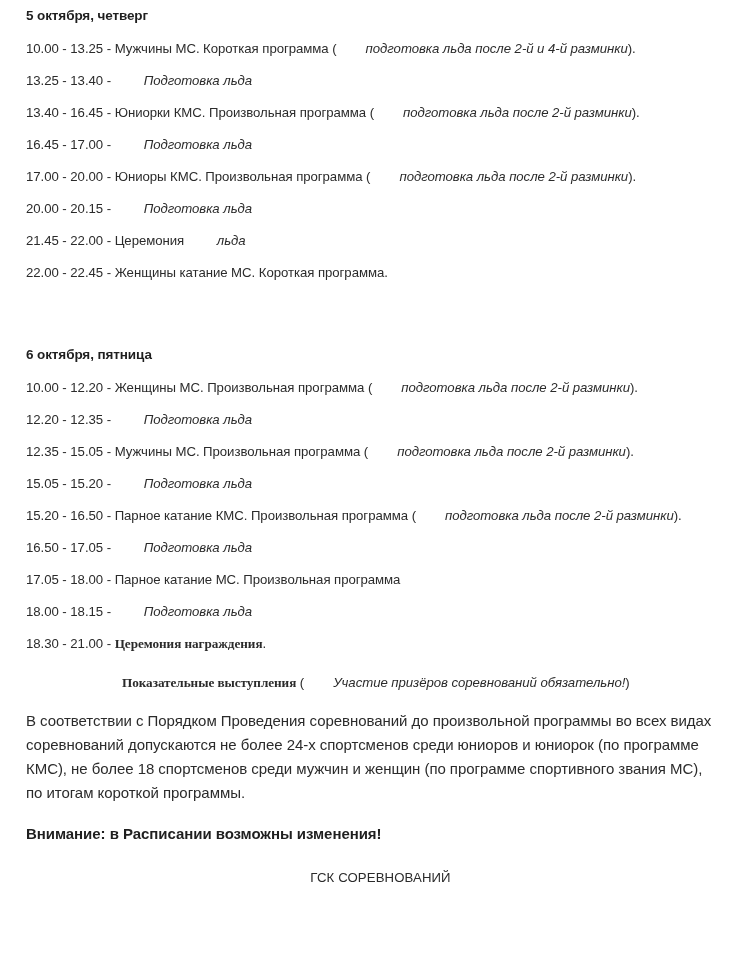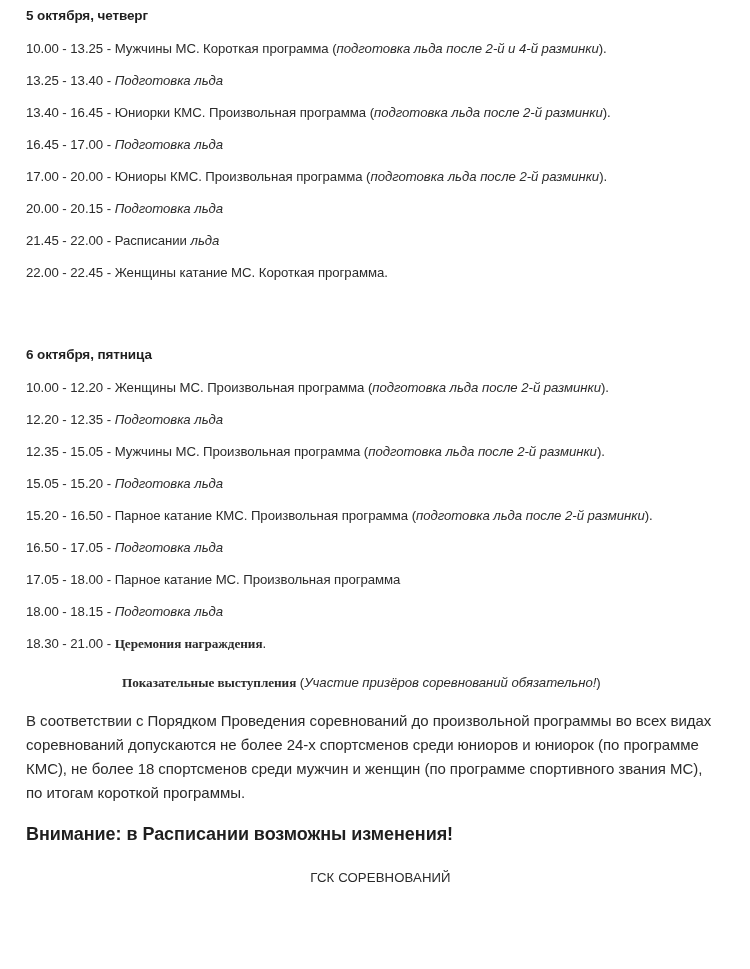"подготовка льда после 2-й и" .italic { margin-left: none -> 29px }
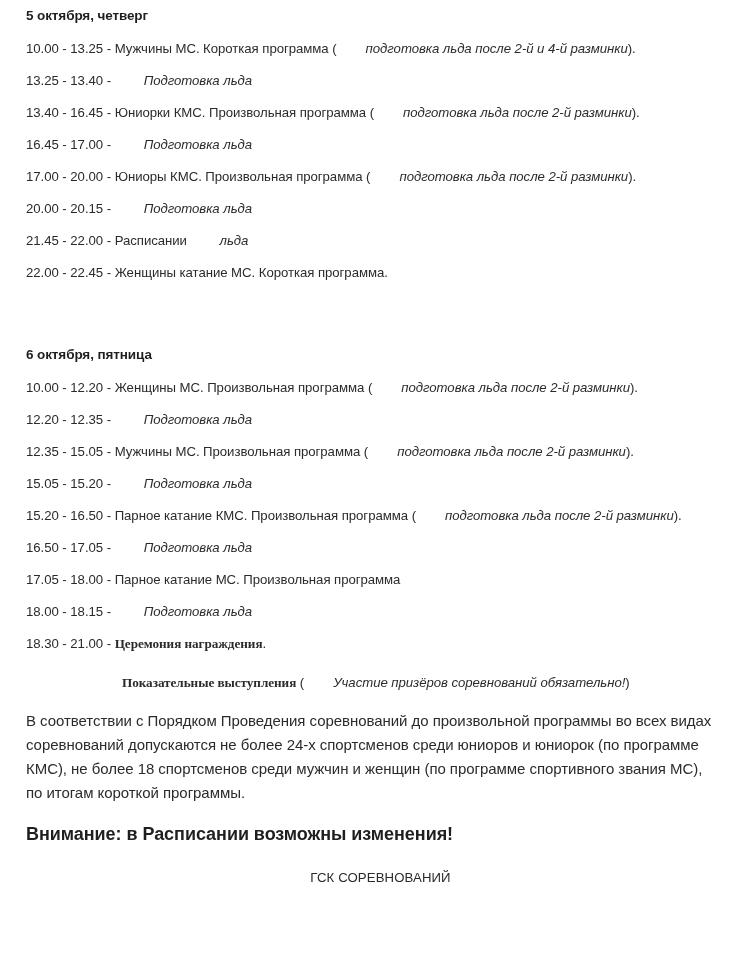"Расписании" span { text: Расписании -> Церемония }
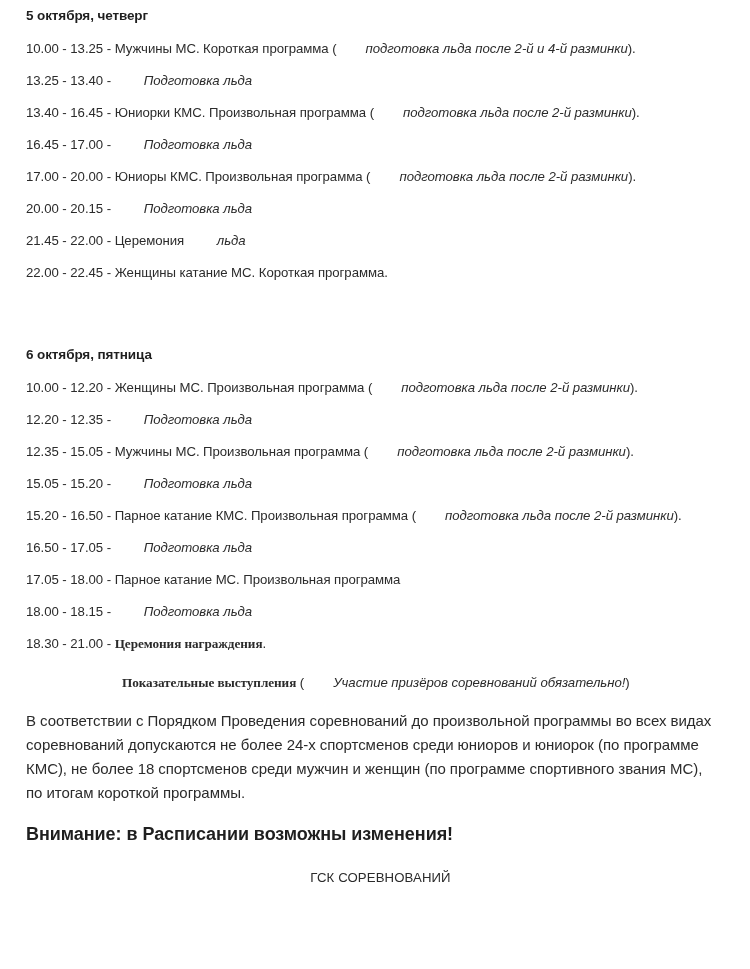"Внимание: в Расписании возможны" .attention { font-size: 18px -> 15px }
